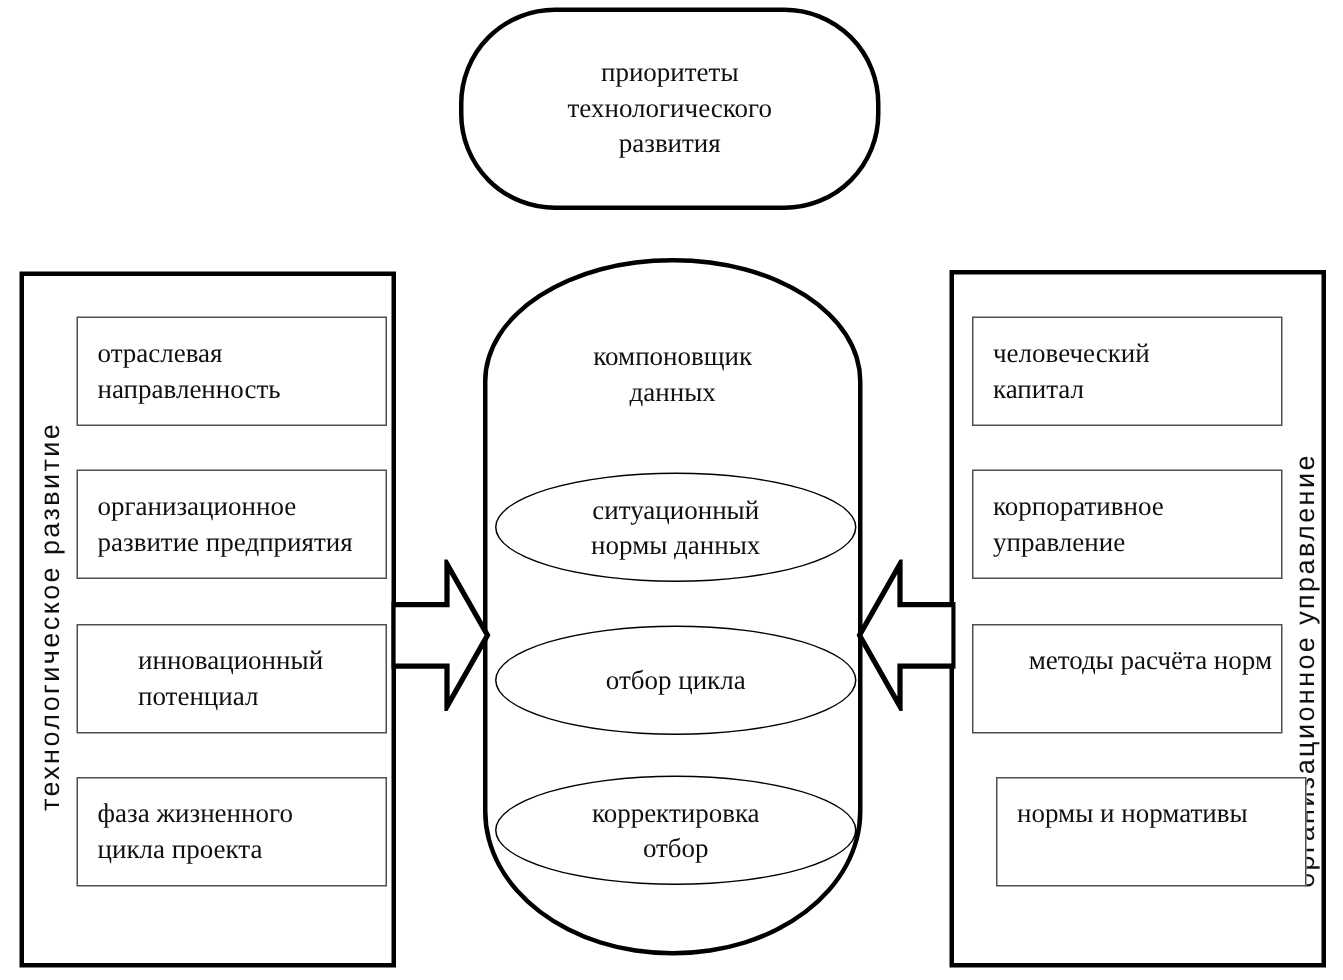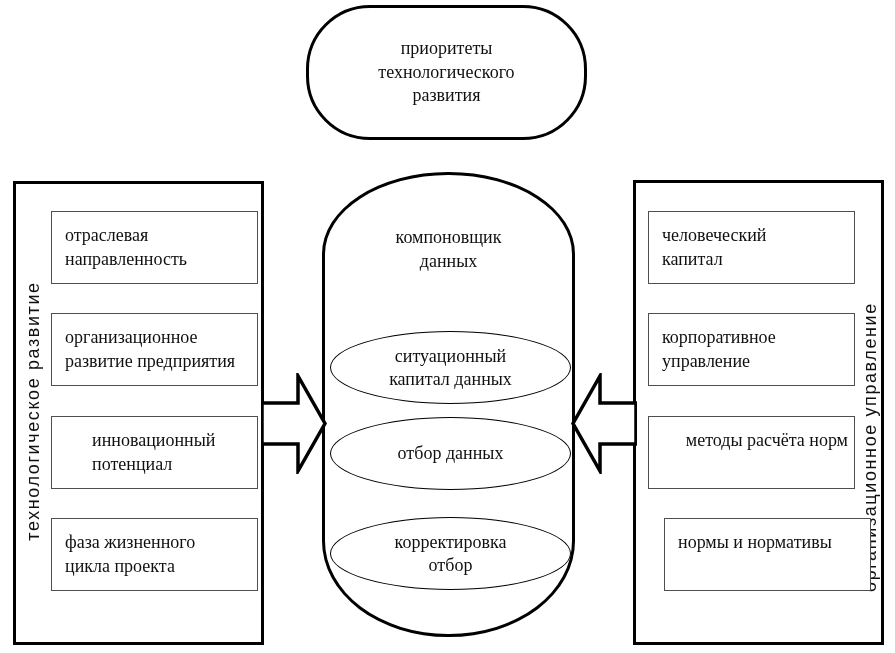"ситуационный" .ellipse.e1 { top: 156px -> 140px }
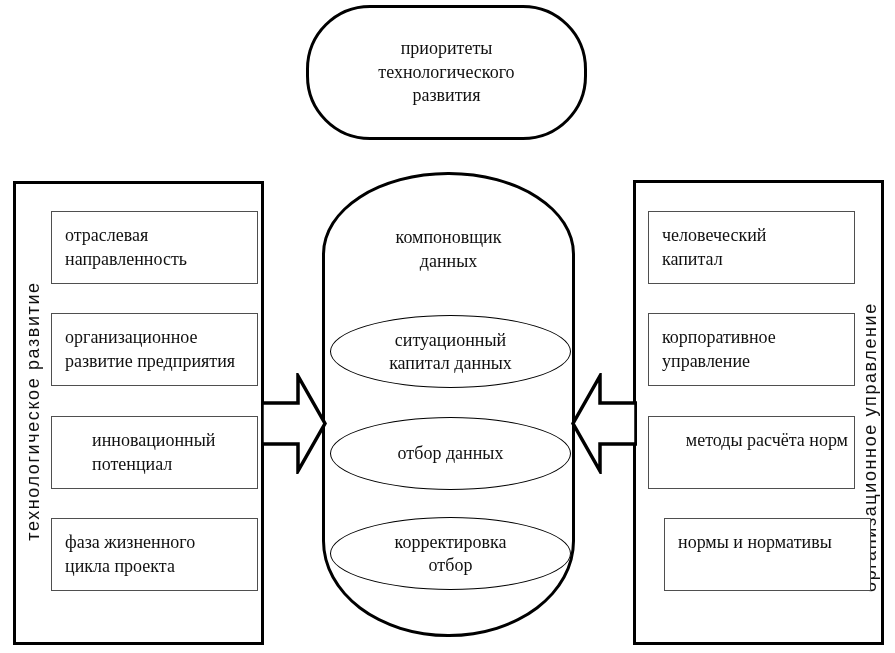"капитал данных" div.ln { text: капитал -> нормы }
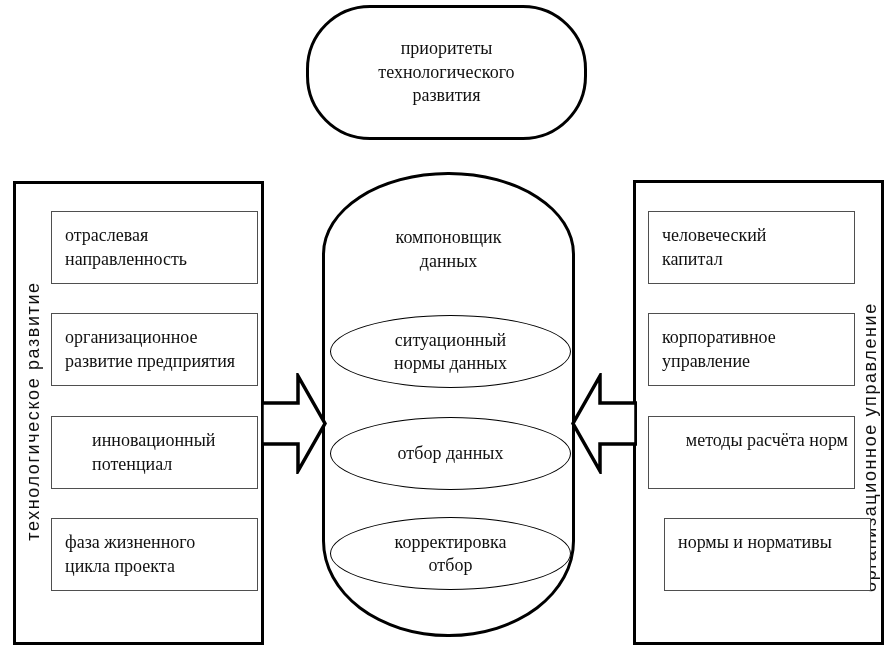"отбор данных" div.ln { text: данных -> цикла }
